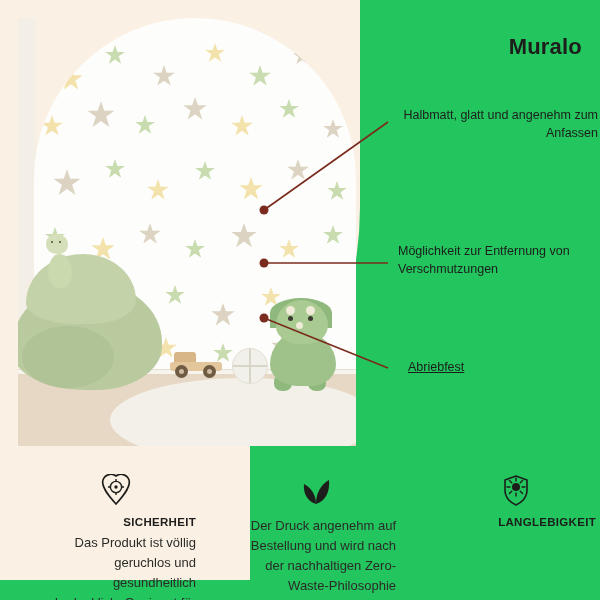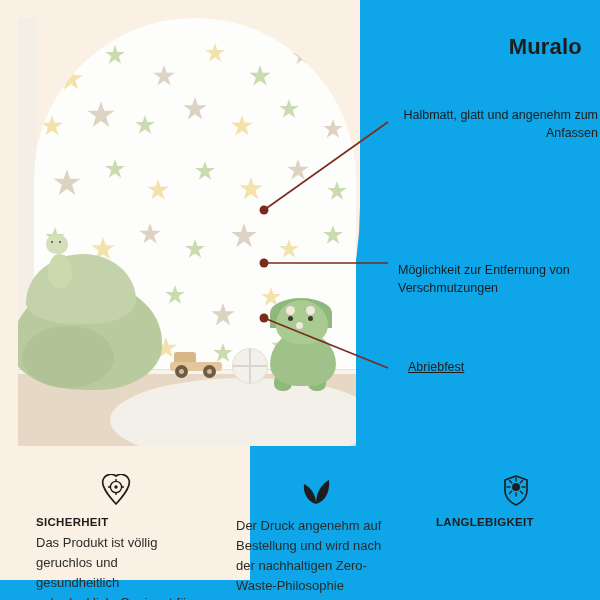"Muralo" #root { background: #0ea5e9 -> #22c55e }
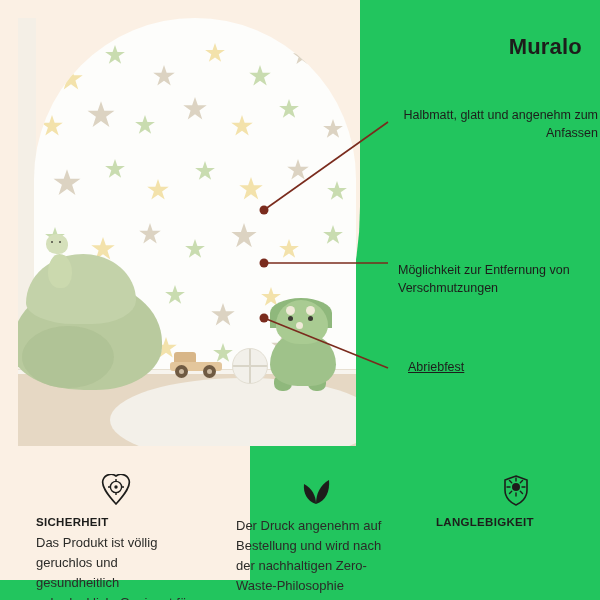"Möglichkeit zur Entfernung von" #callout-1 { top: 261px -> 242px }
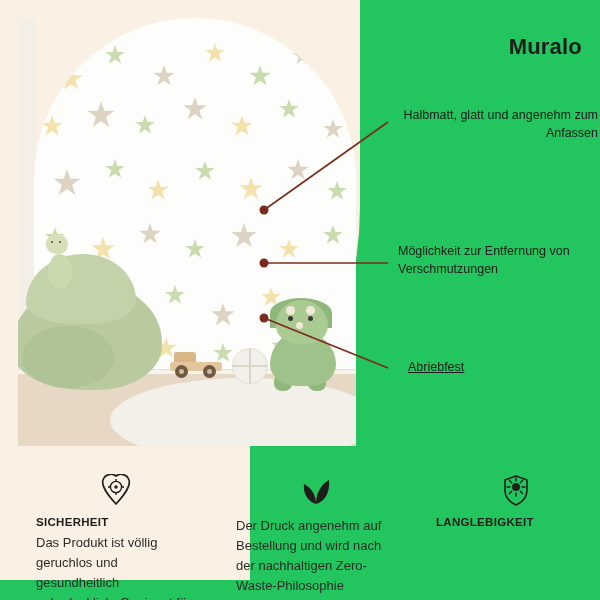"SICHERHEIT" .feature { text-align: left -> right }
